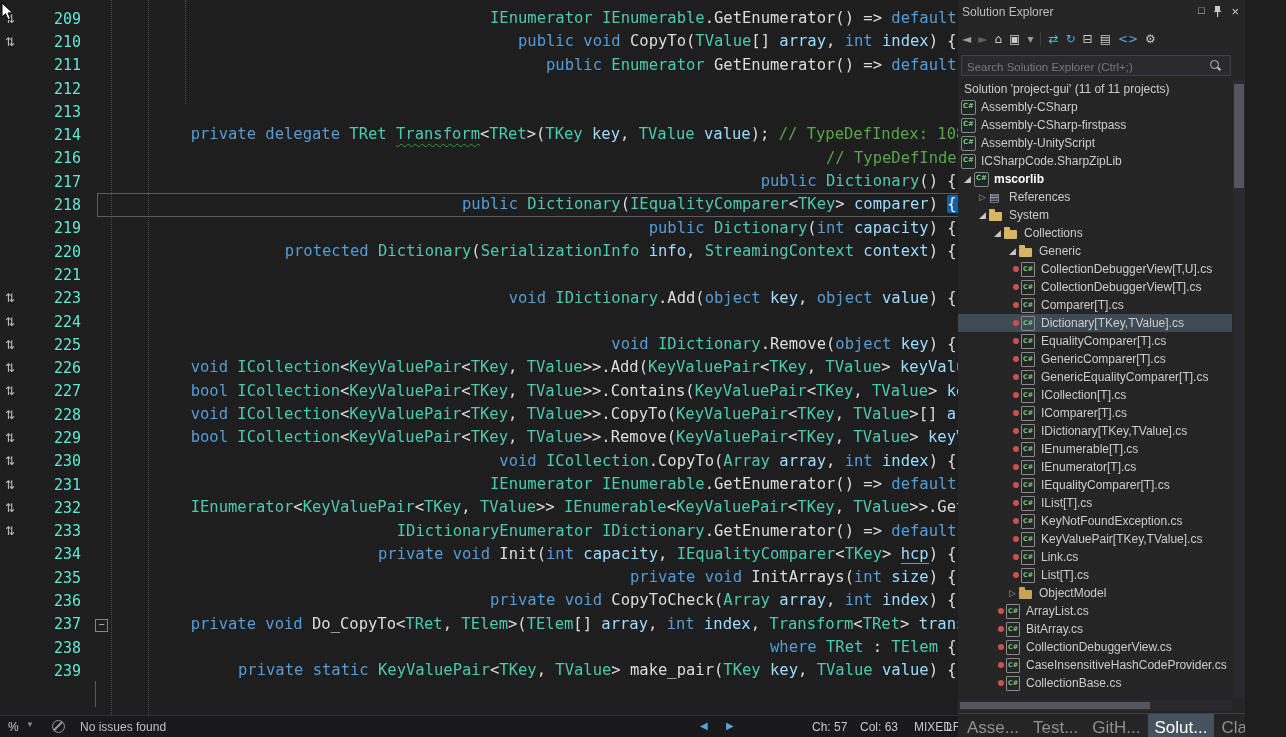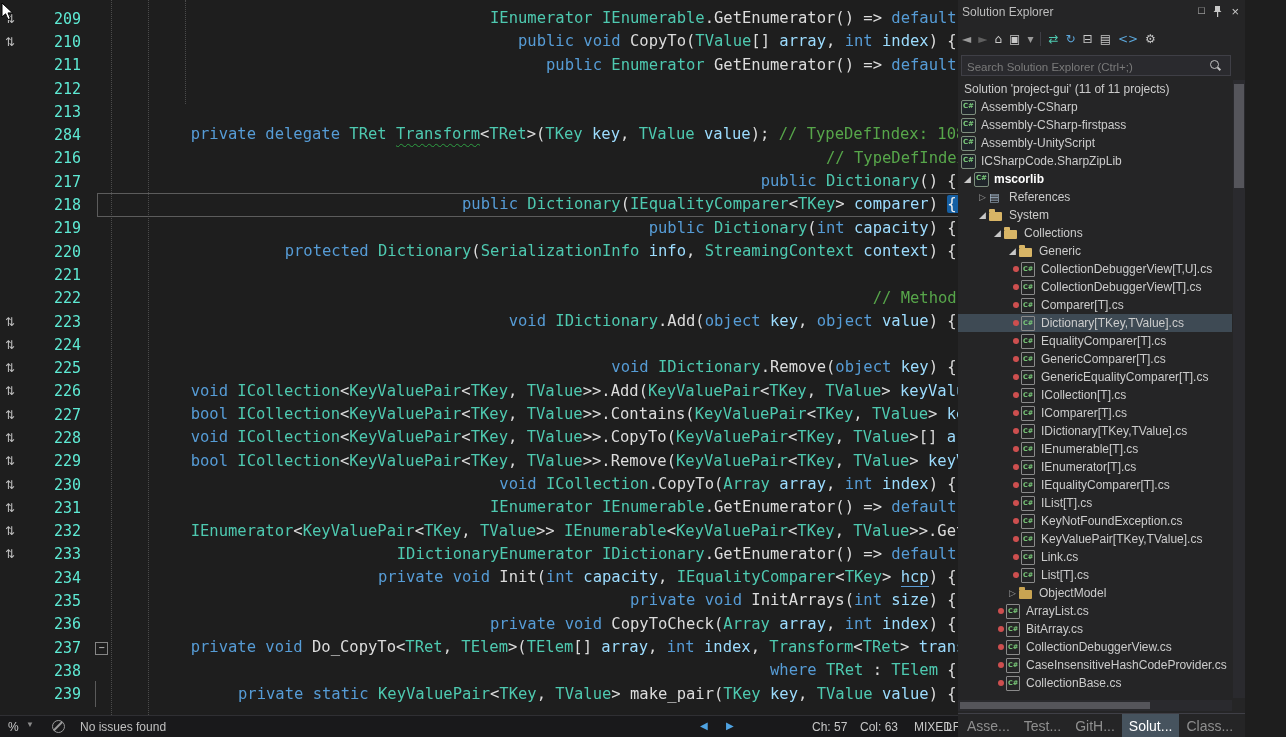"284" span.ln { text: 284 -> 214 }
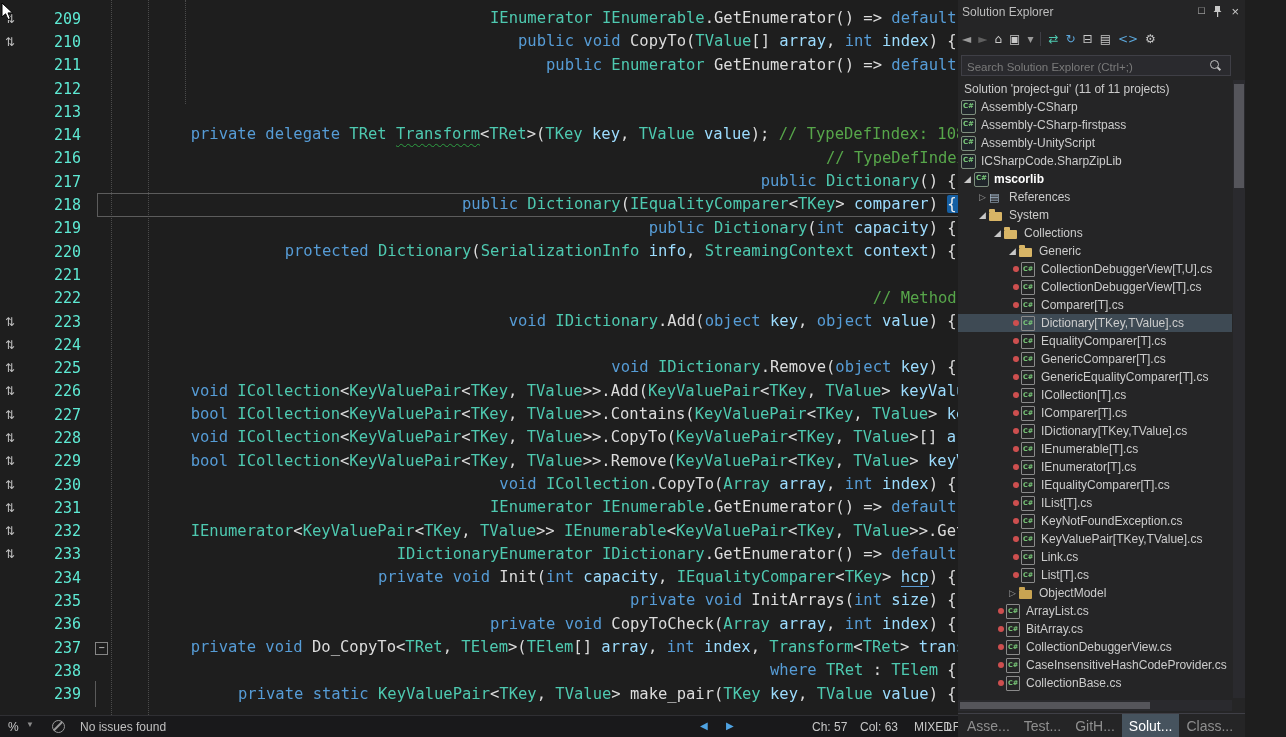"222" div.cl { html: <div> <span></span> <span>222</span> <span></span> <span><span> </span><span>// Methods</span></span> </div> -> none }
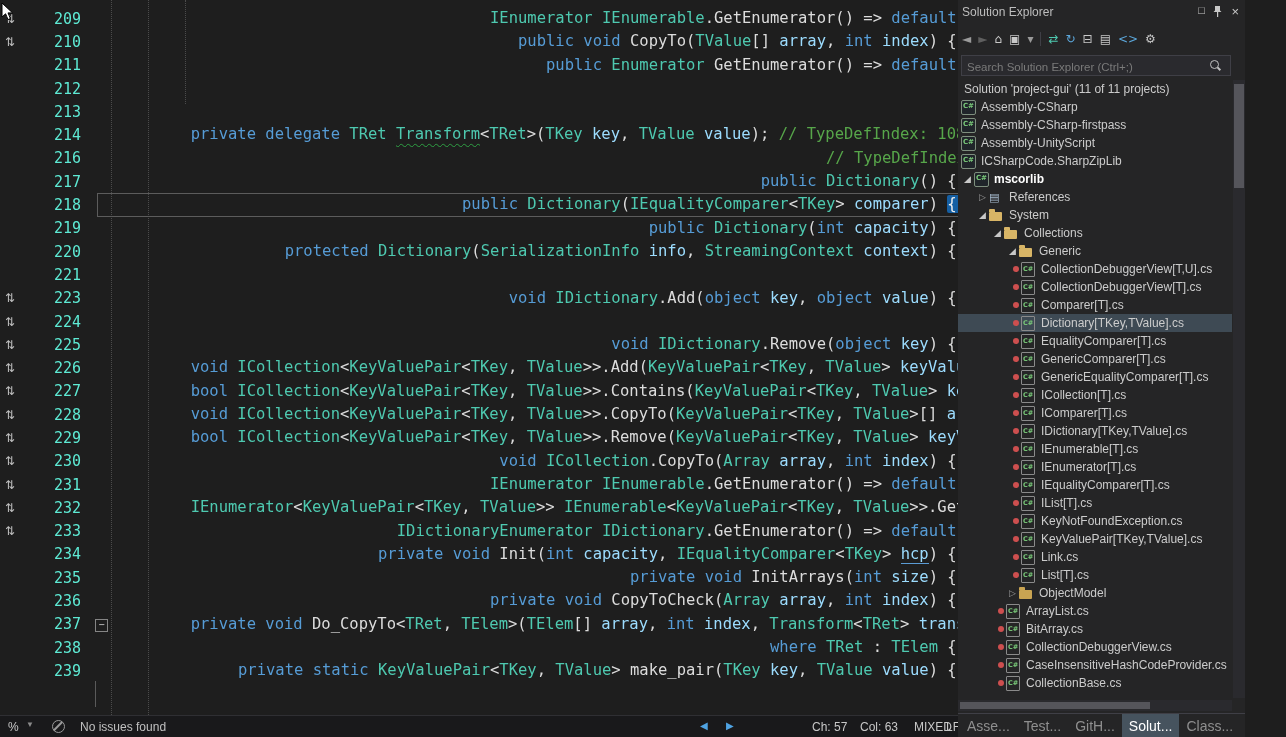"Asse..." .setab { font-size: 14px -> 17px }
